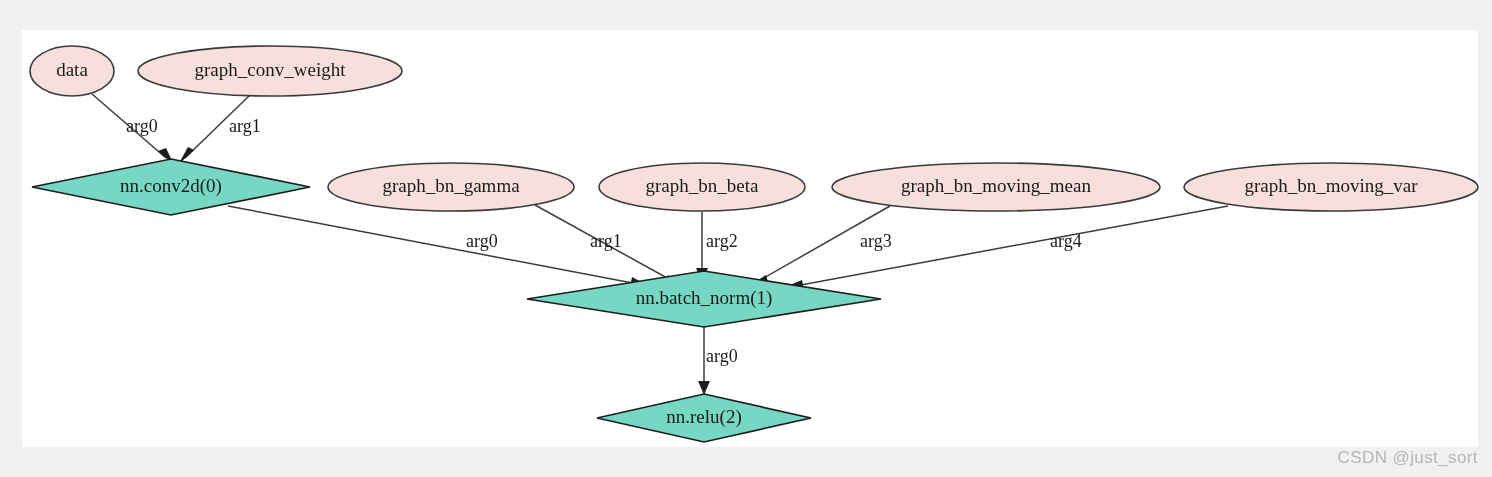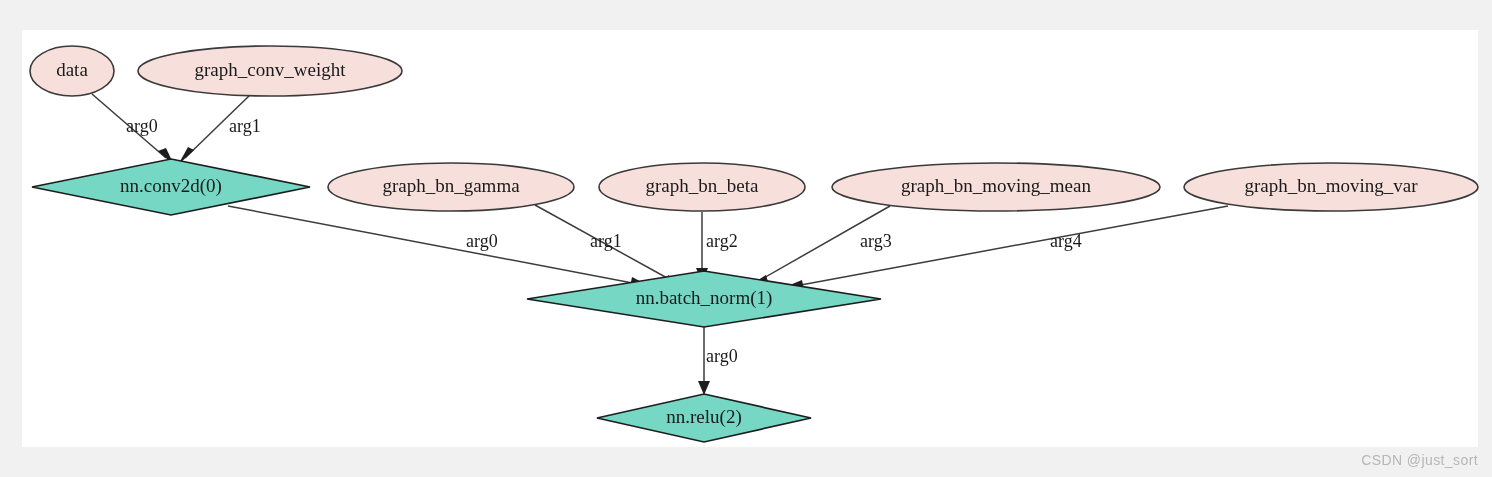"CSDN @just_sort" #watermark { font-size: 14px -> 17px }
